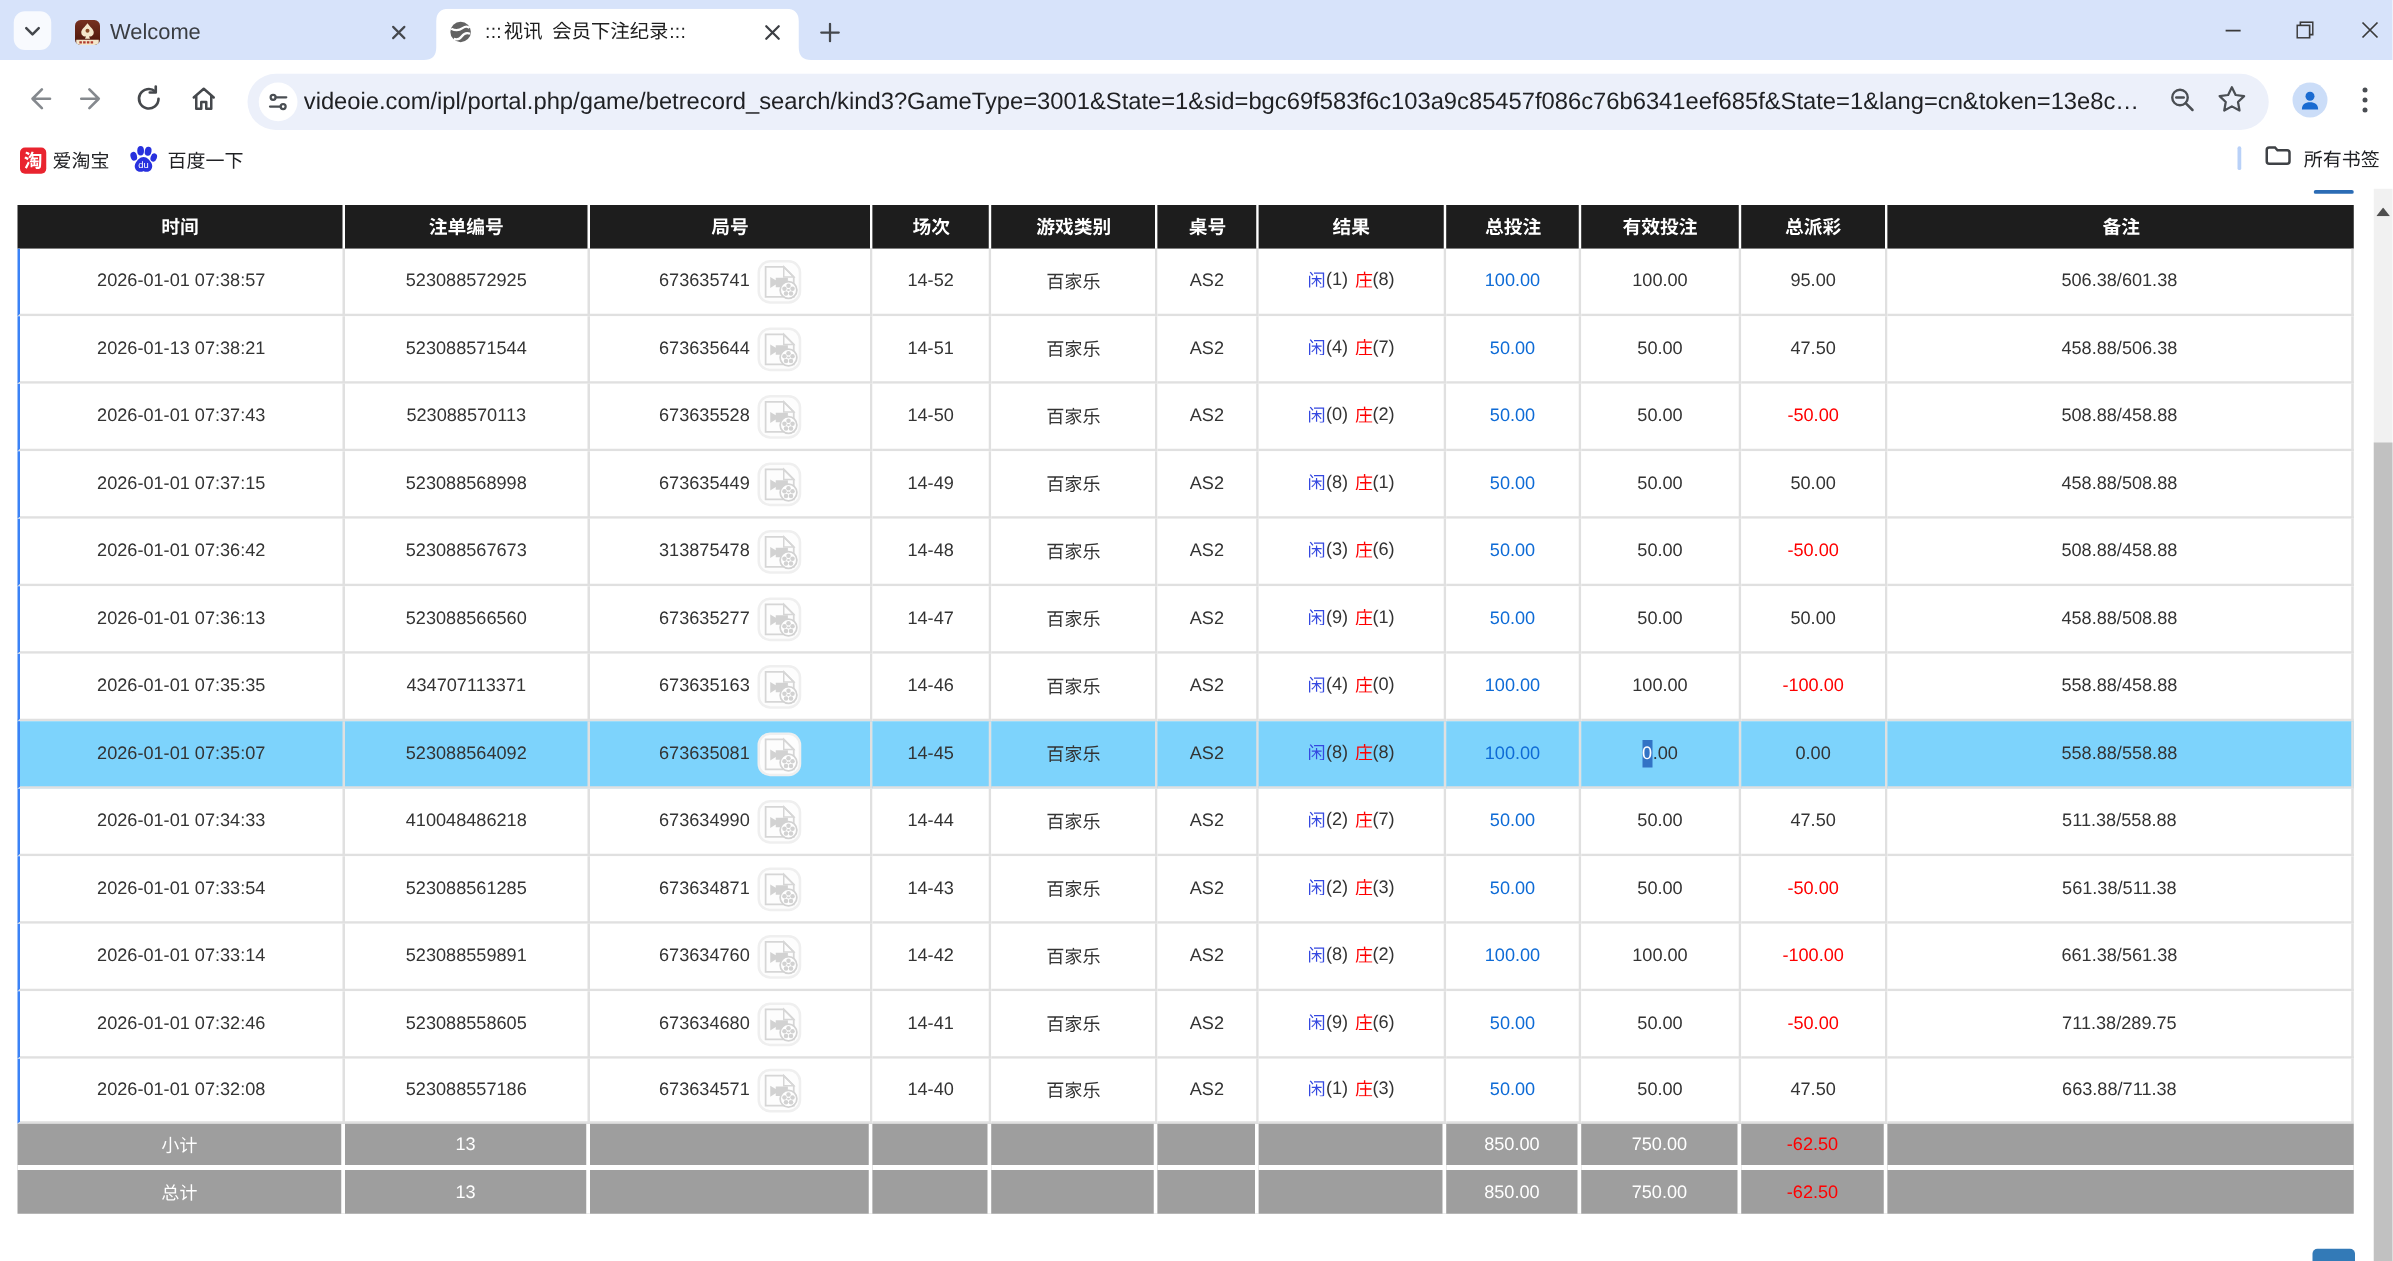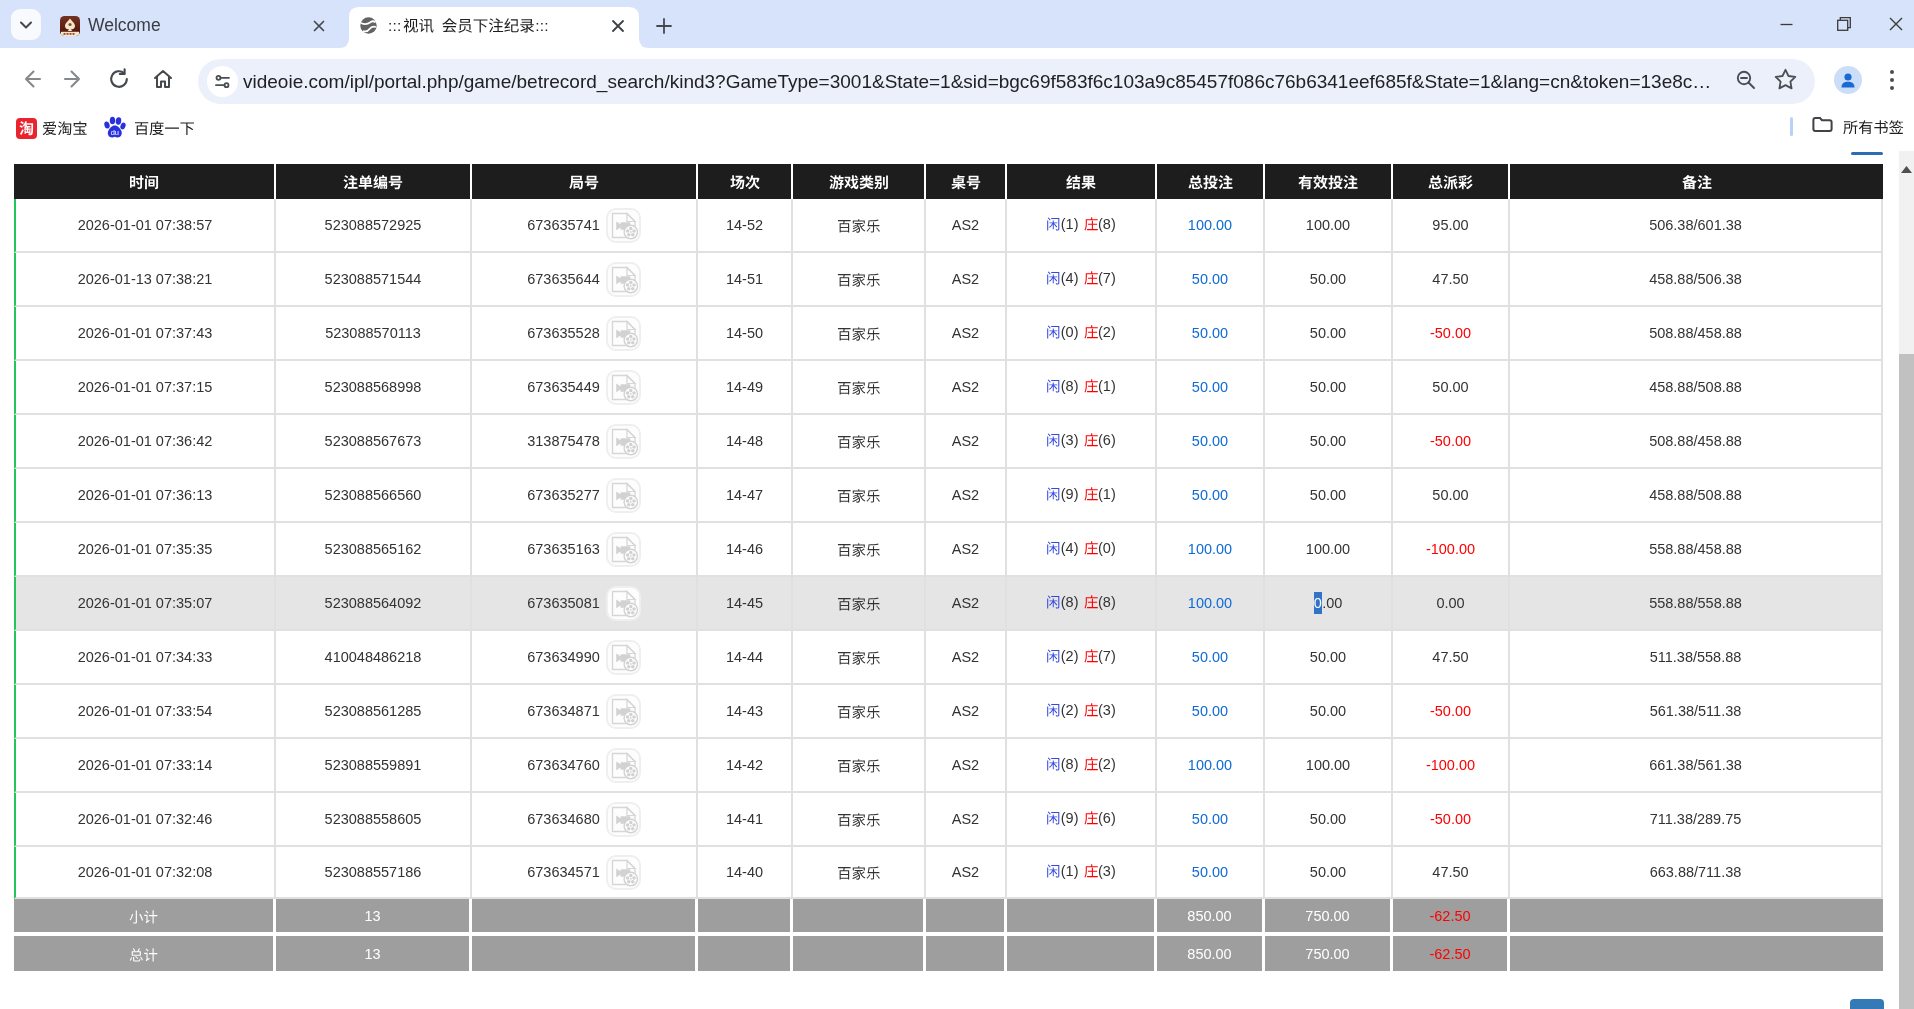"2026-01-01 07:38:57" #tbl tbody td:first-child { border-left: 2px solid #22c55e -> 2px solid #3b82f6 }
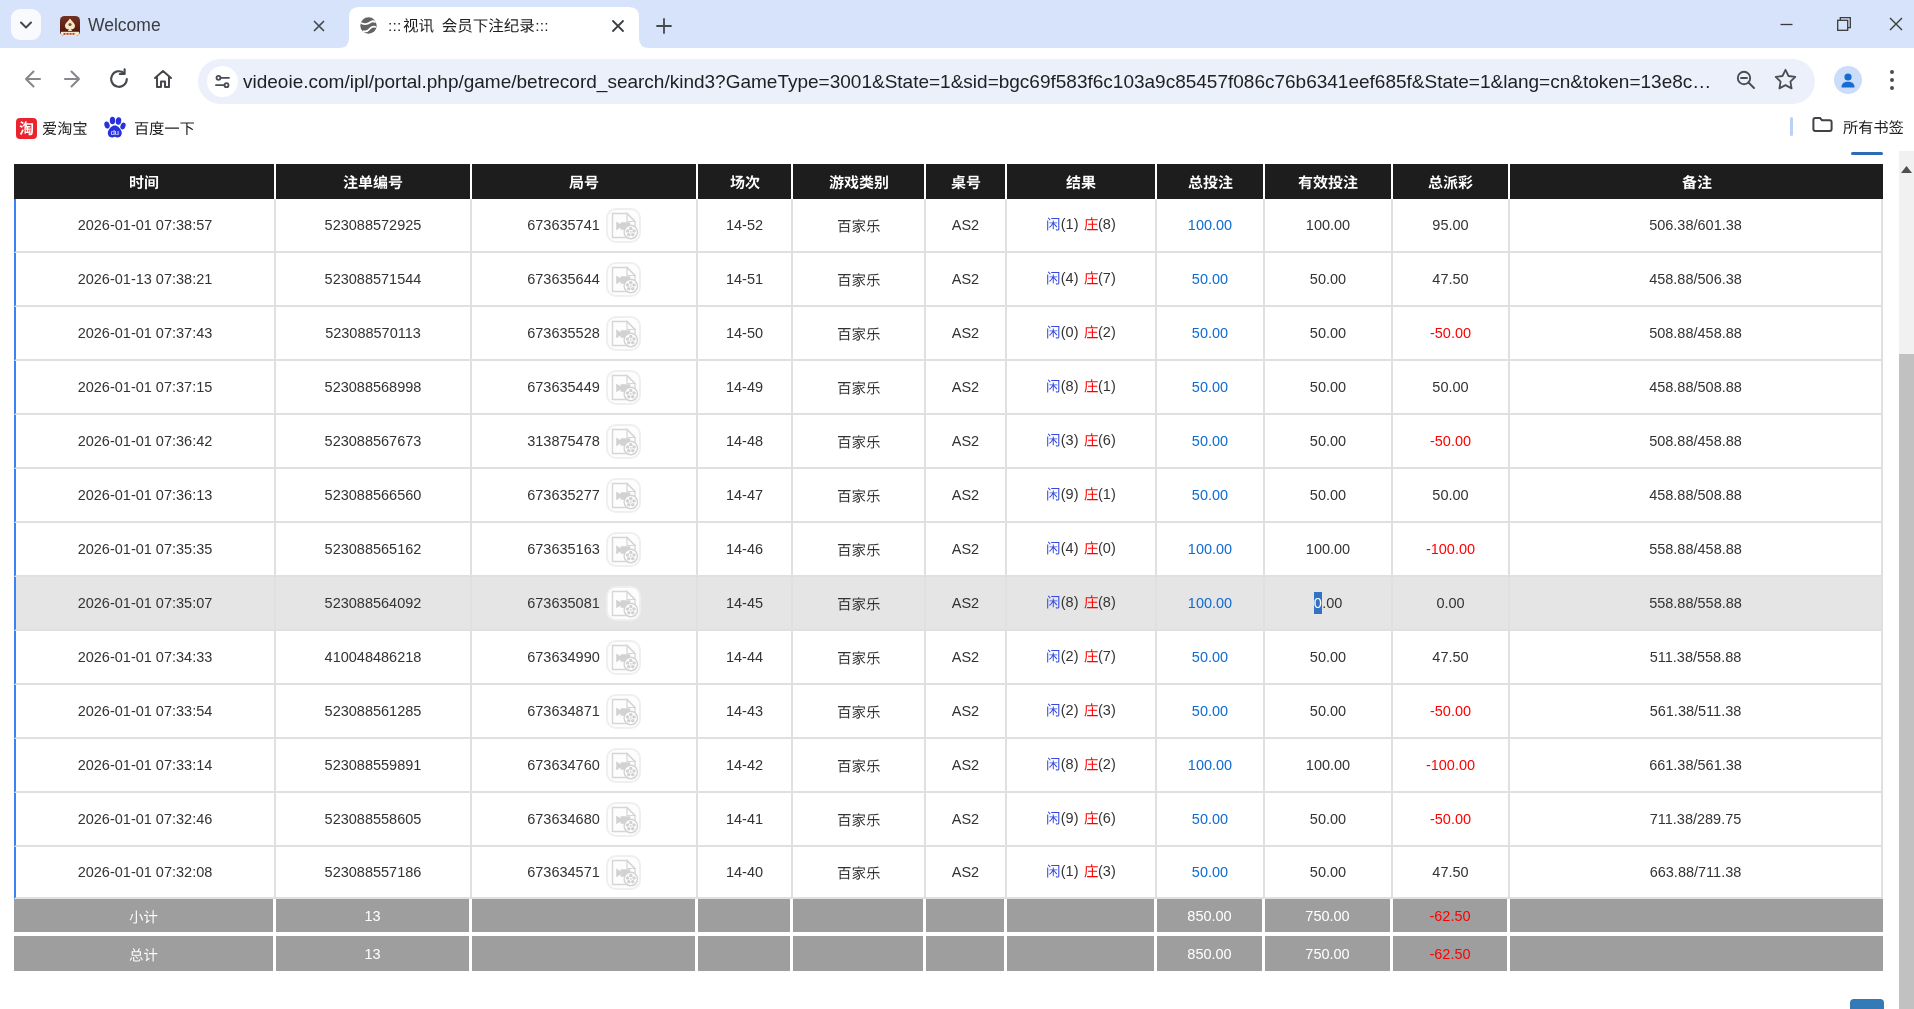"523088565162" td { text: 523088565162 -> 434707113371 }
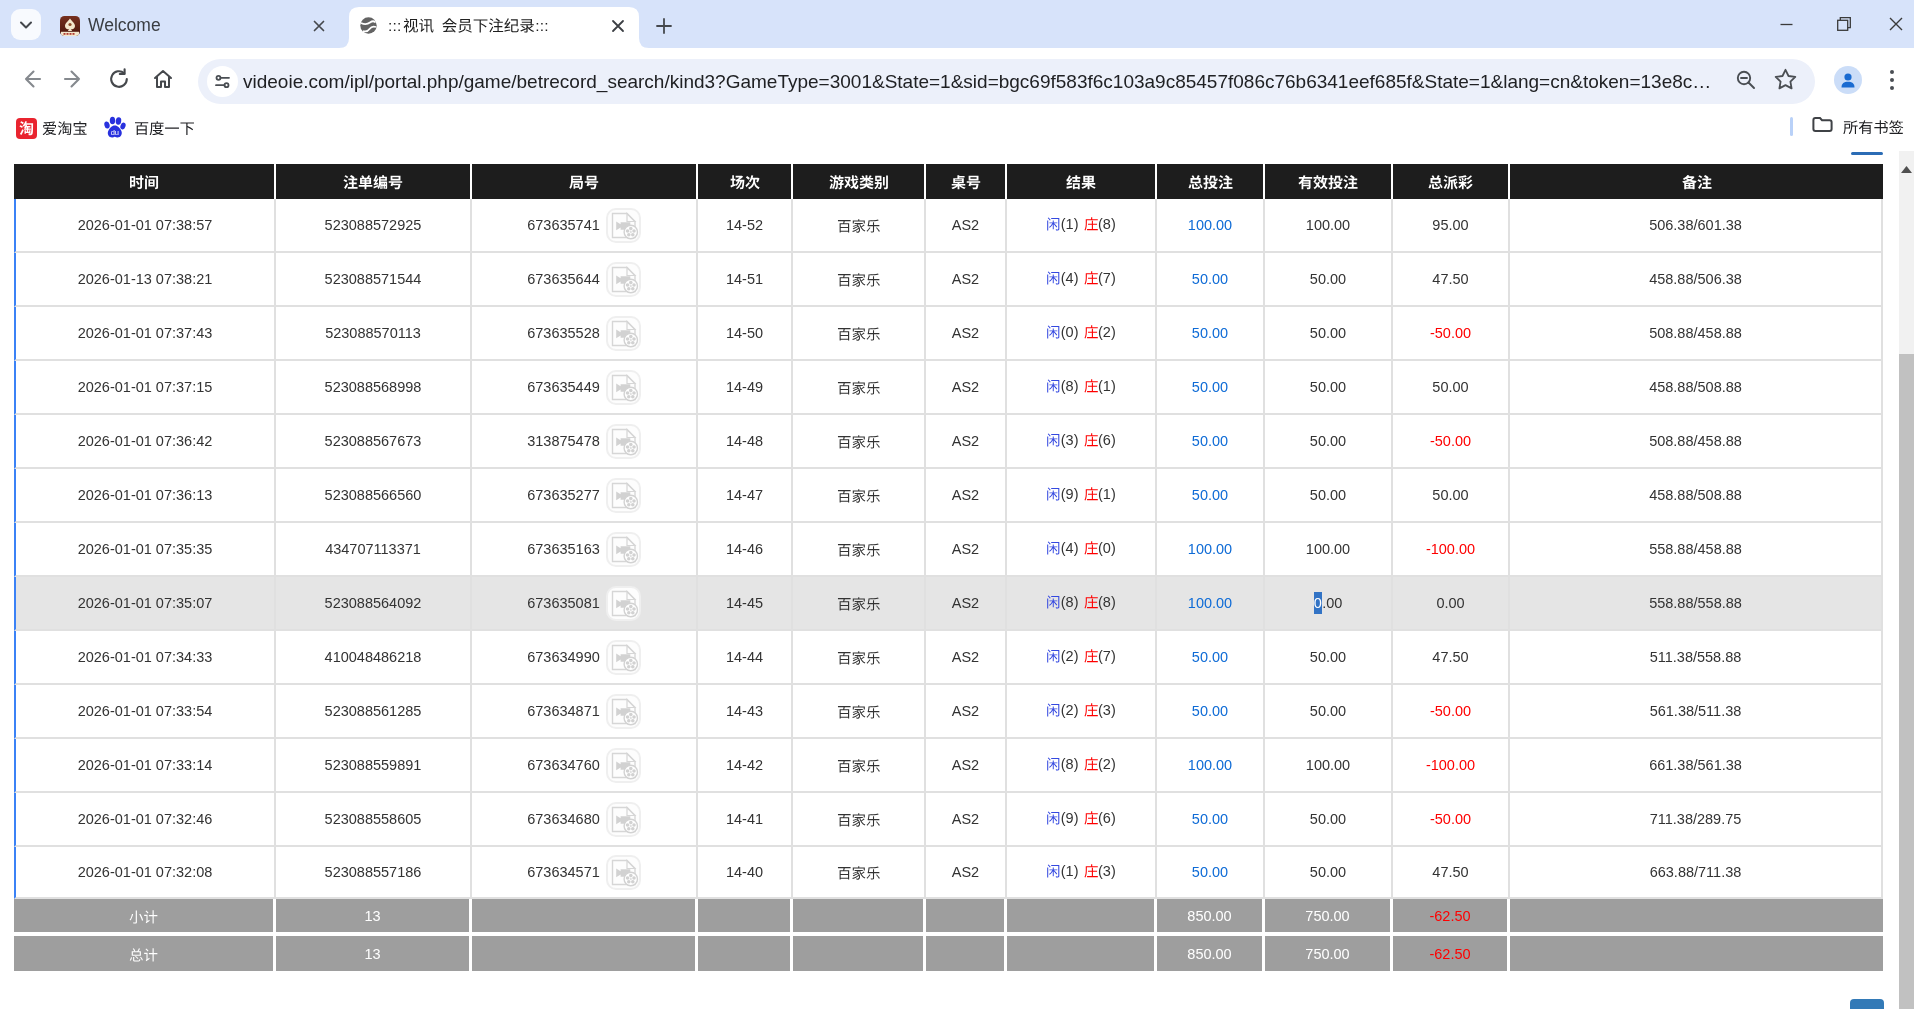"2026-01-01 07:35:07" #tbl tr.yel td { background: #e5e5e5 -> #7dd3fc }
